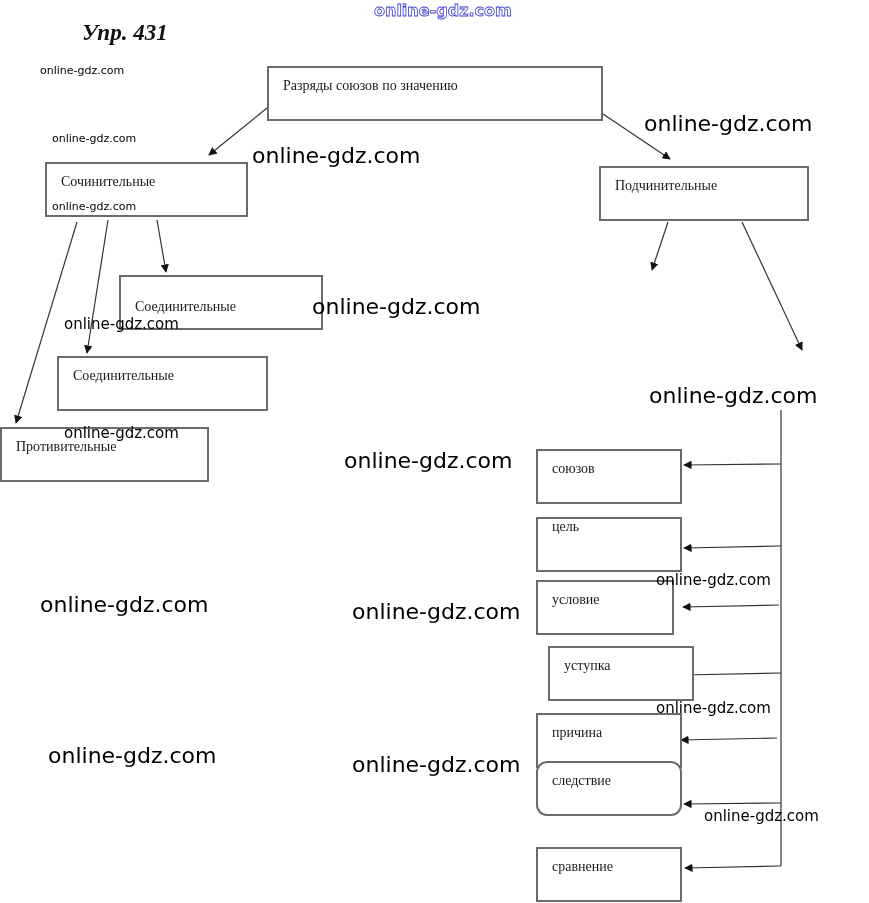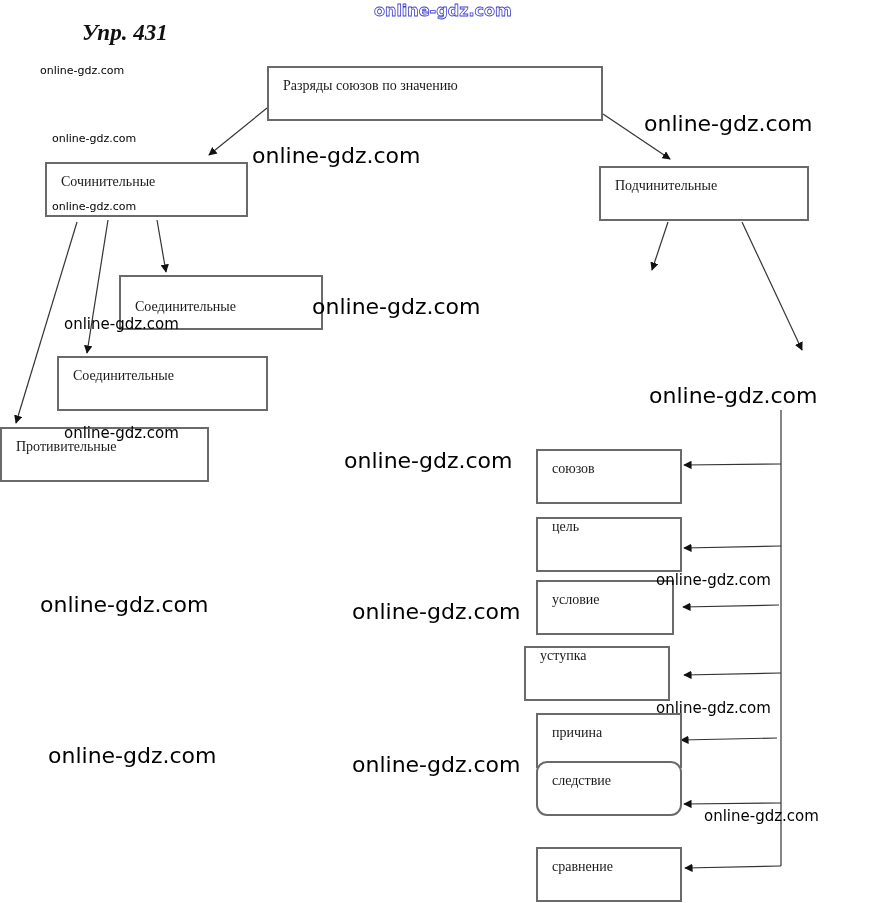"уступка" div.box { left: 524px -> 548px; padding-top: none -> 10px }
